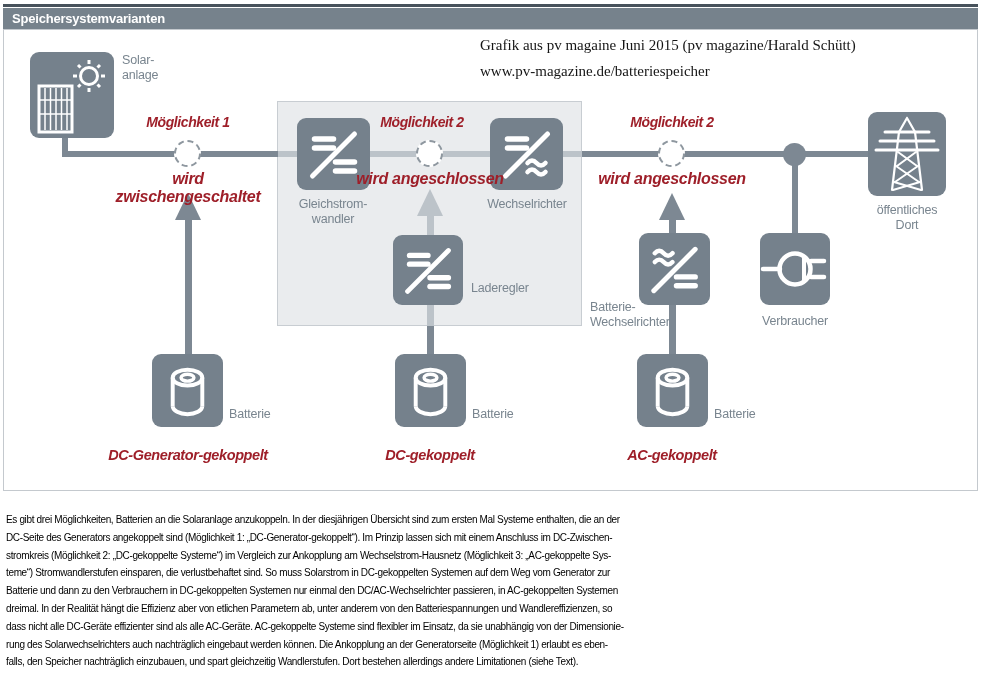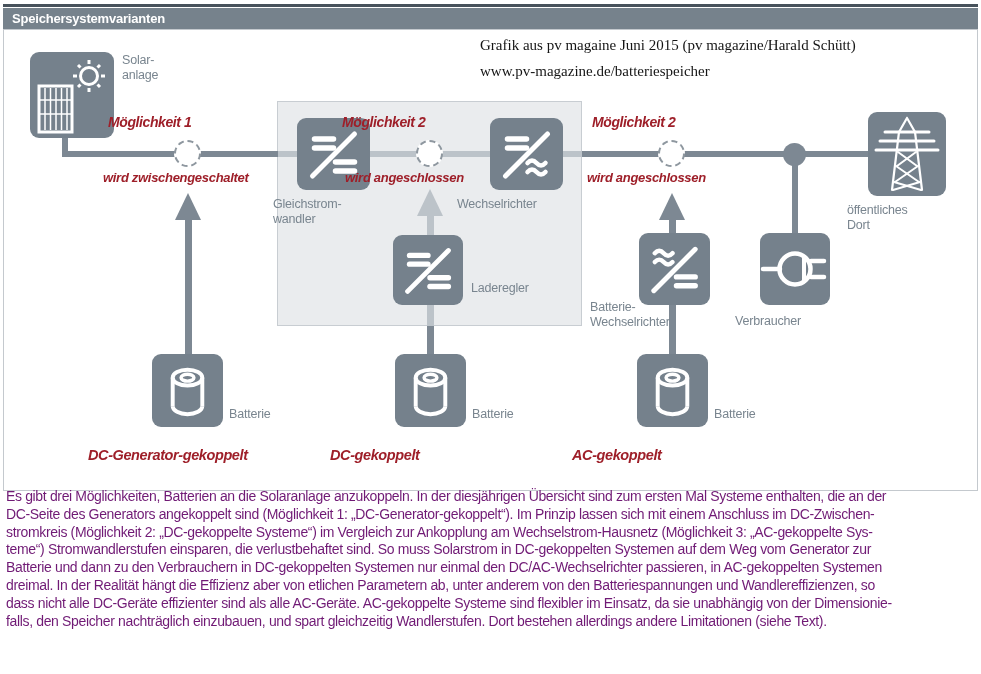"Möglichkeit 1" .center { text-align: left -> center }
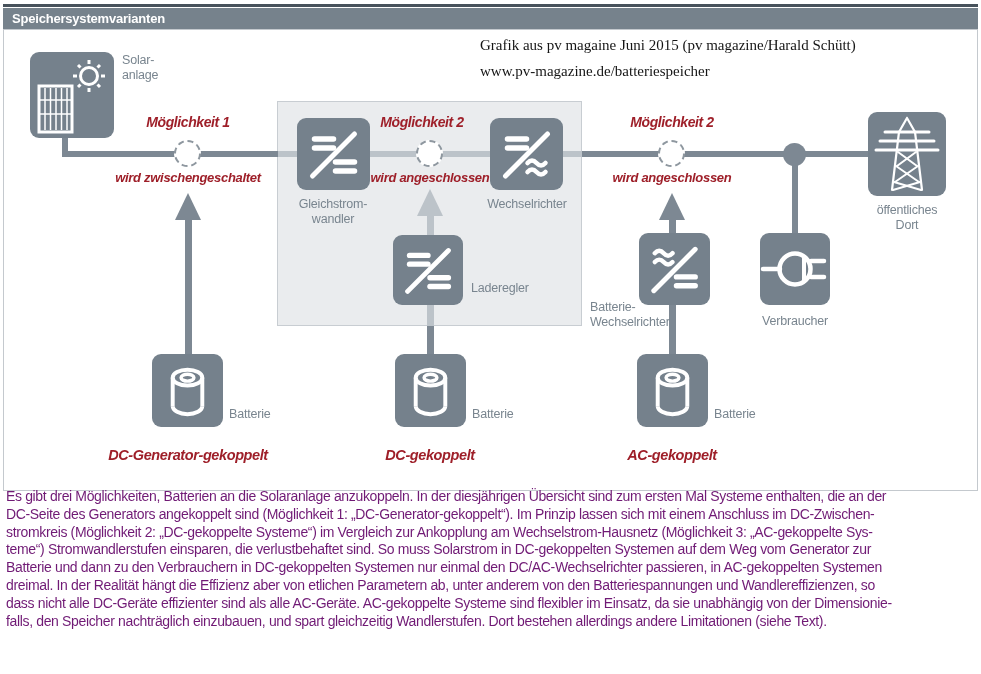"wird zwischengeschaltet" .psub { font-size: 13px -> 16px }
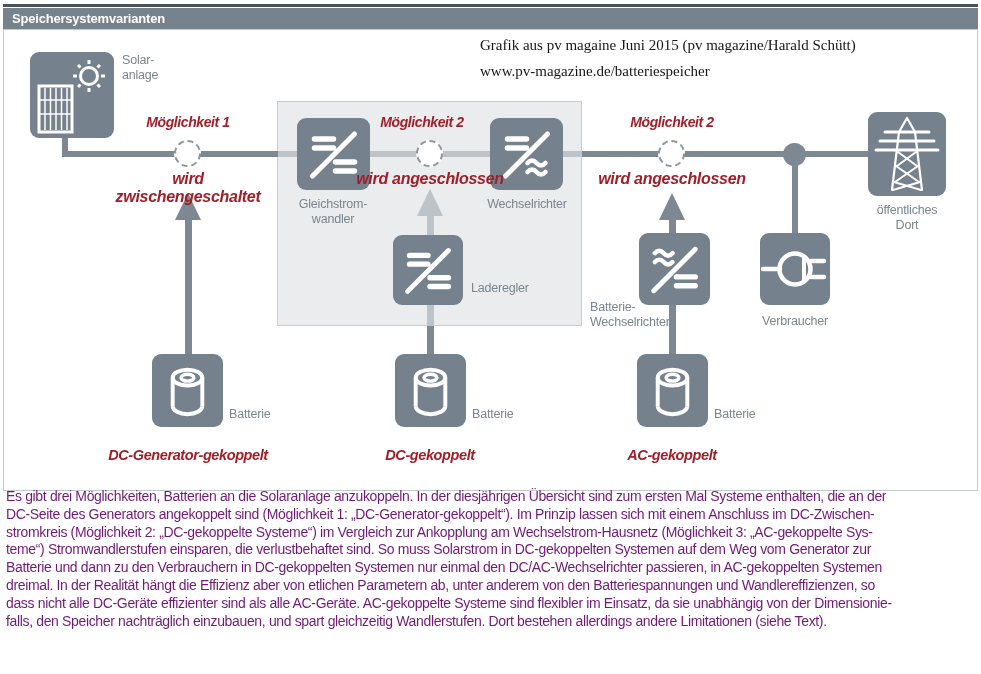"Es gibt drei Möglichkeiten, Batterien" .caption { color: #701a75 -> #000000; font-size: 14px -> 10px; top: 488px -> 511px }
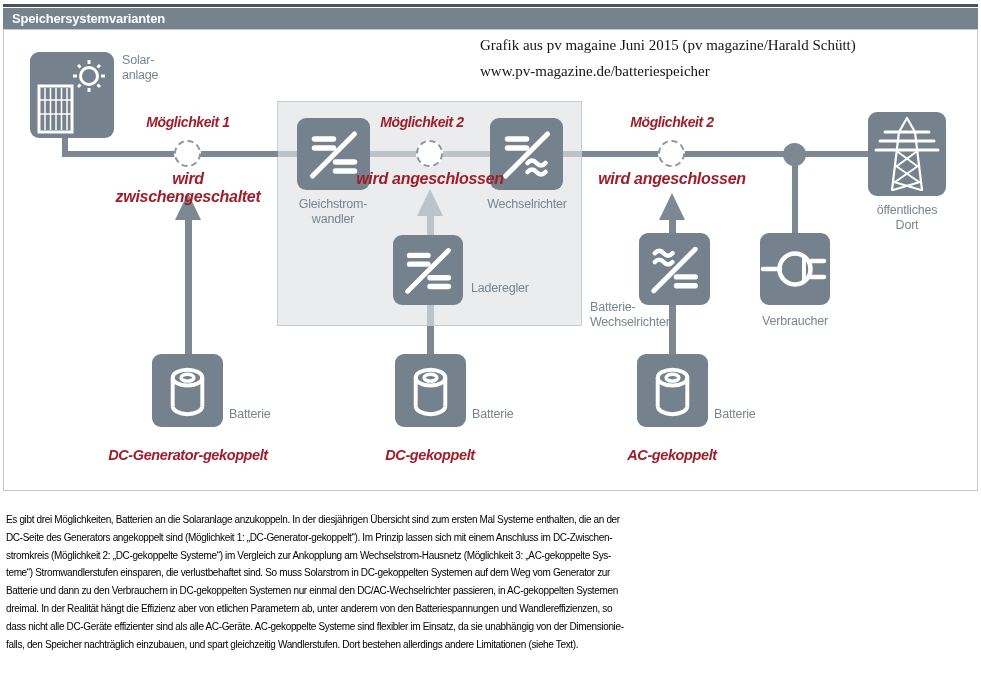"rung des Solarwechselrichters auch" div { html: none -> <div>rung des Solarwechselrichters auch nachträglich eingebaut werden können. Die Ankopplung an der Generatorseite (Möglichkeit 1) erlaubt es eben-</div> }
